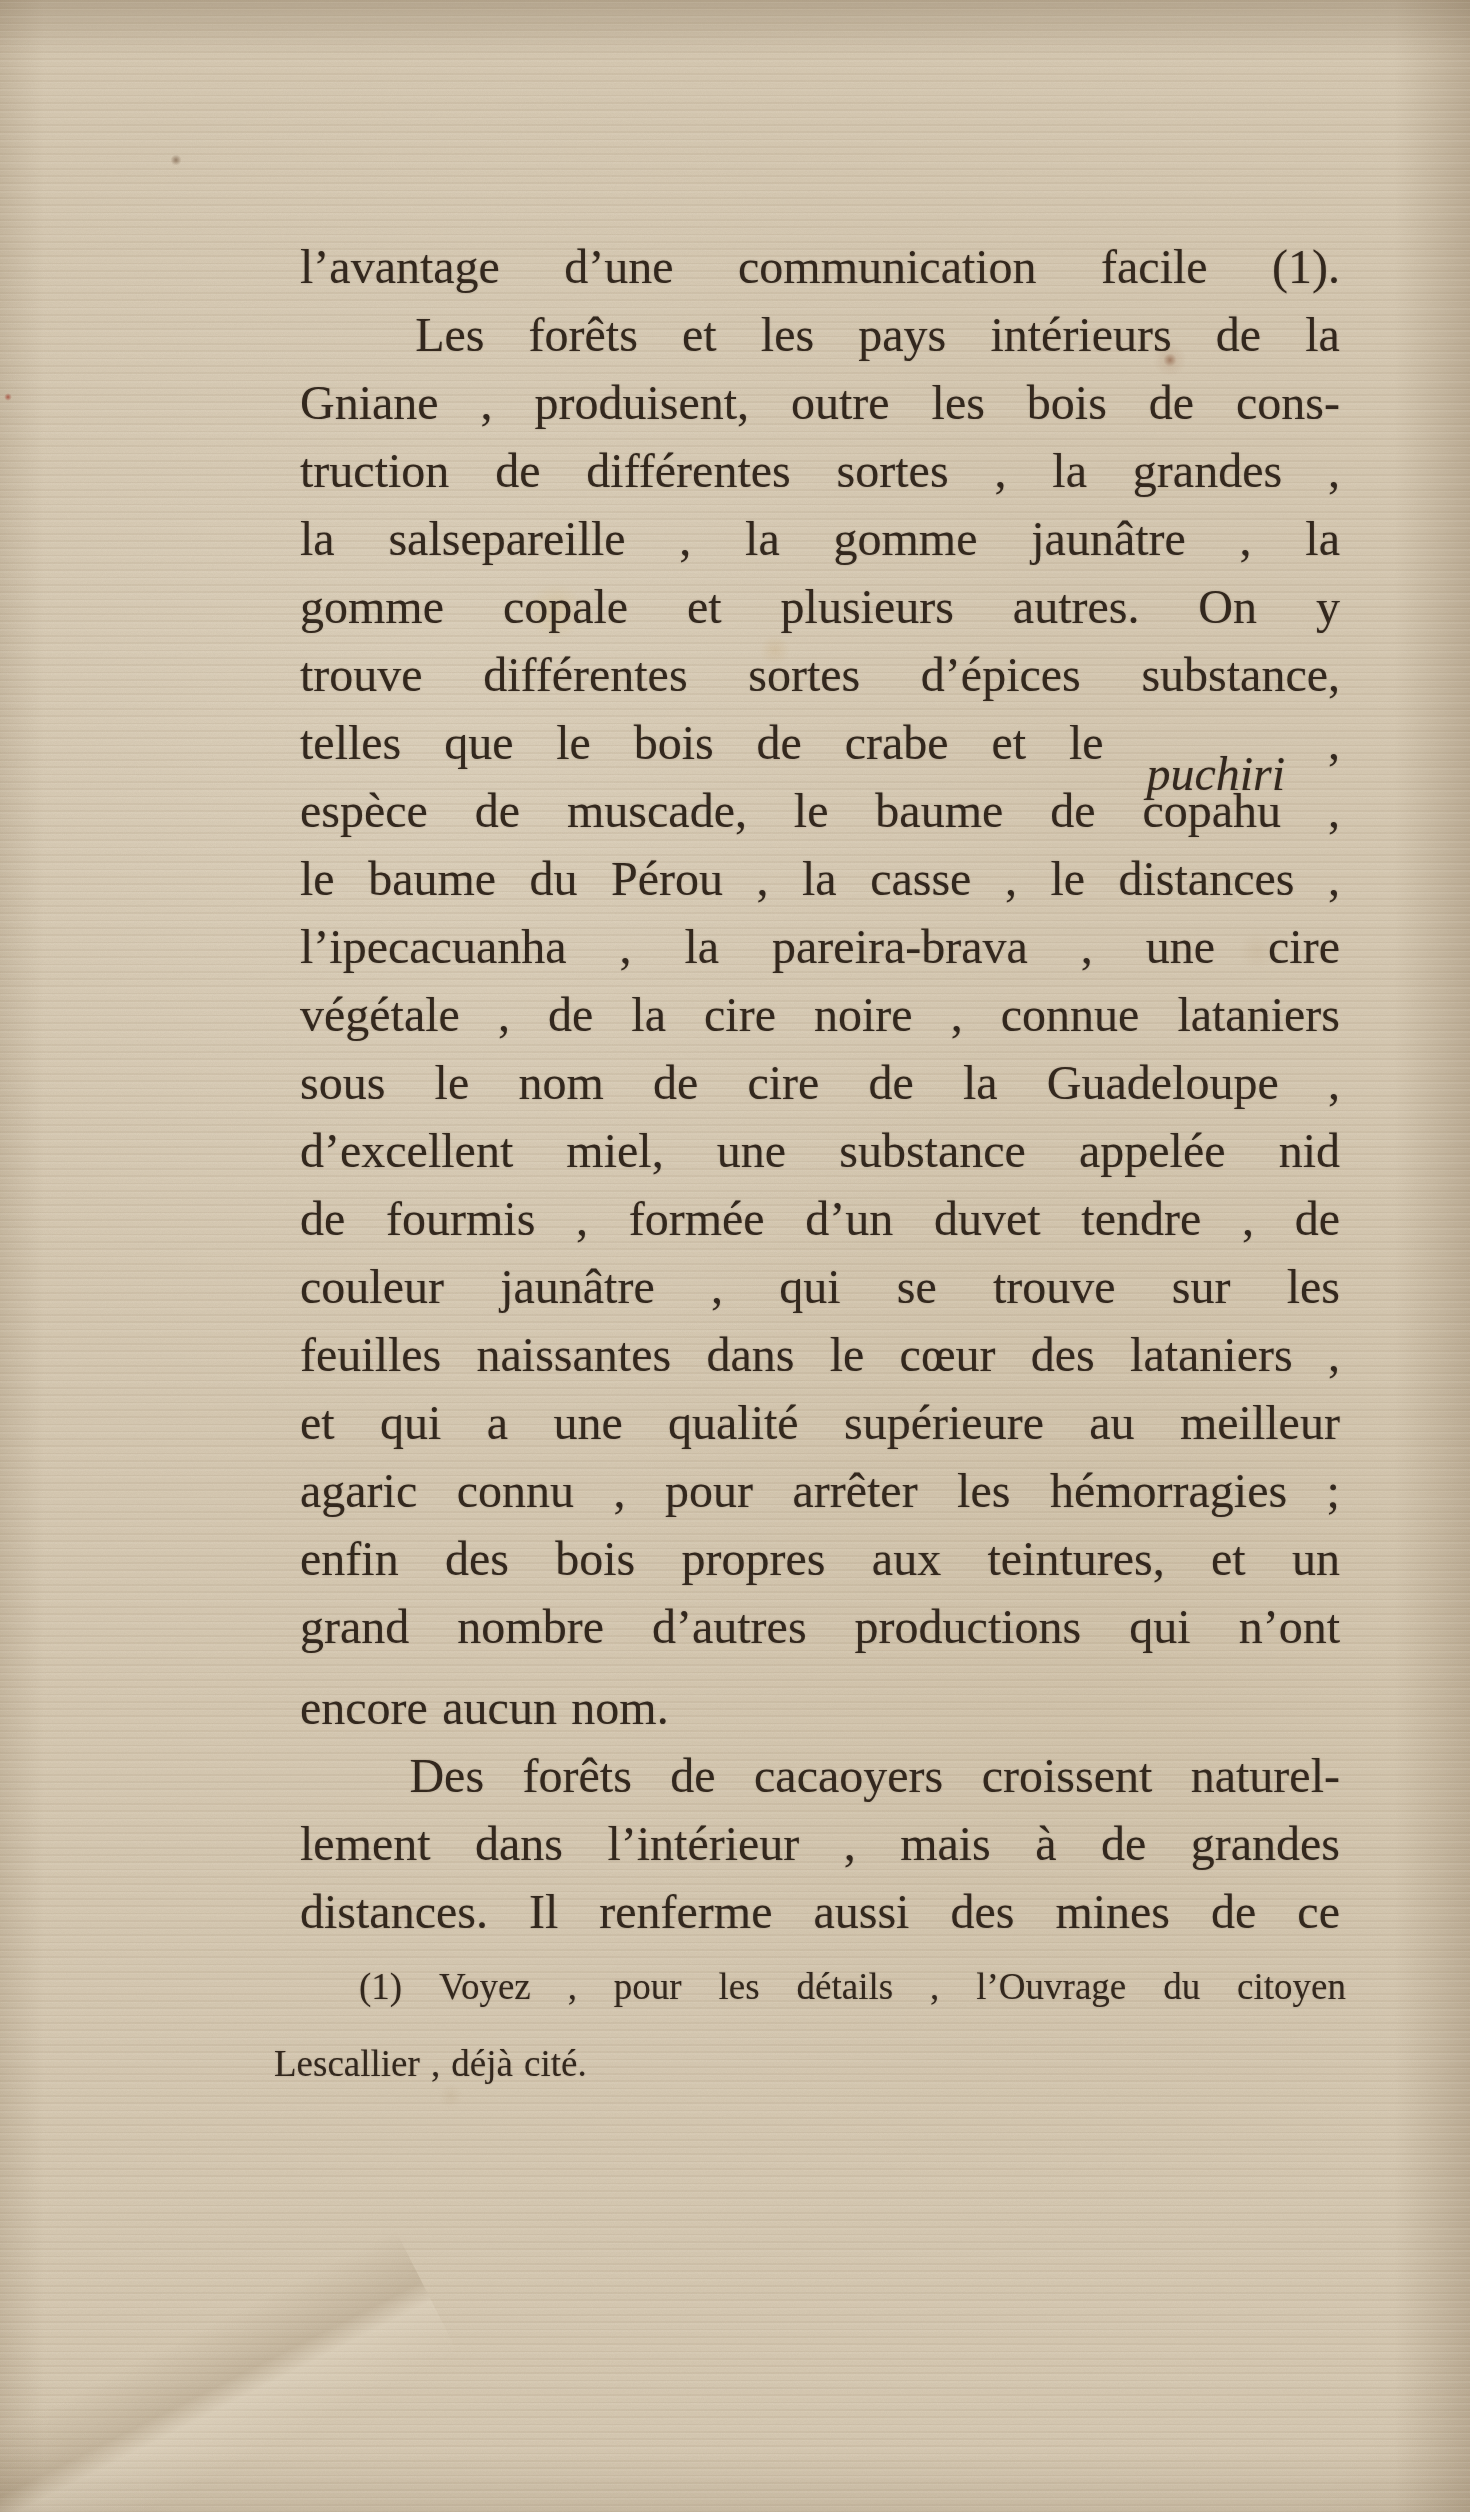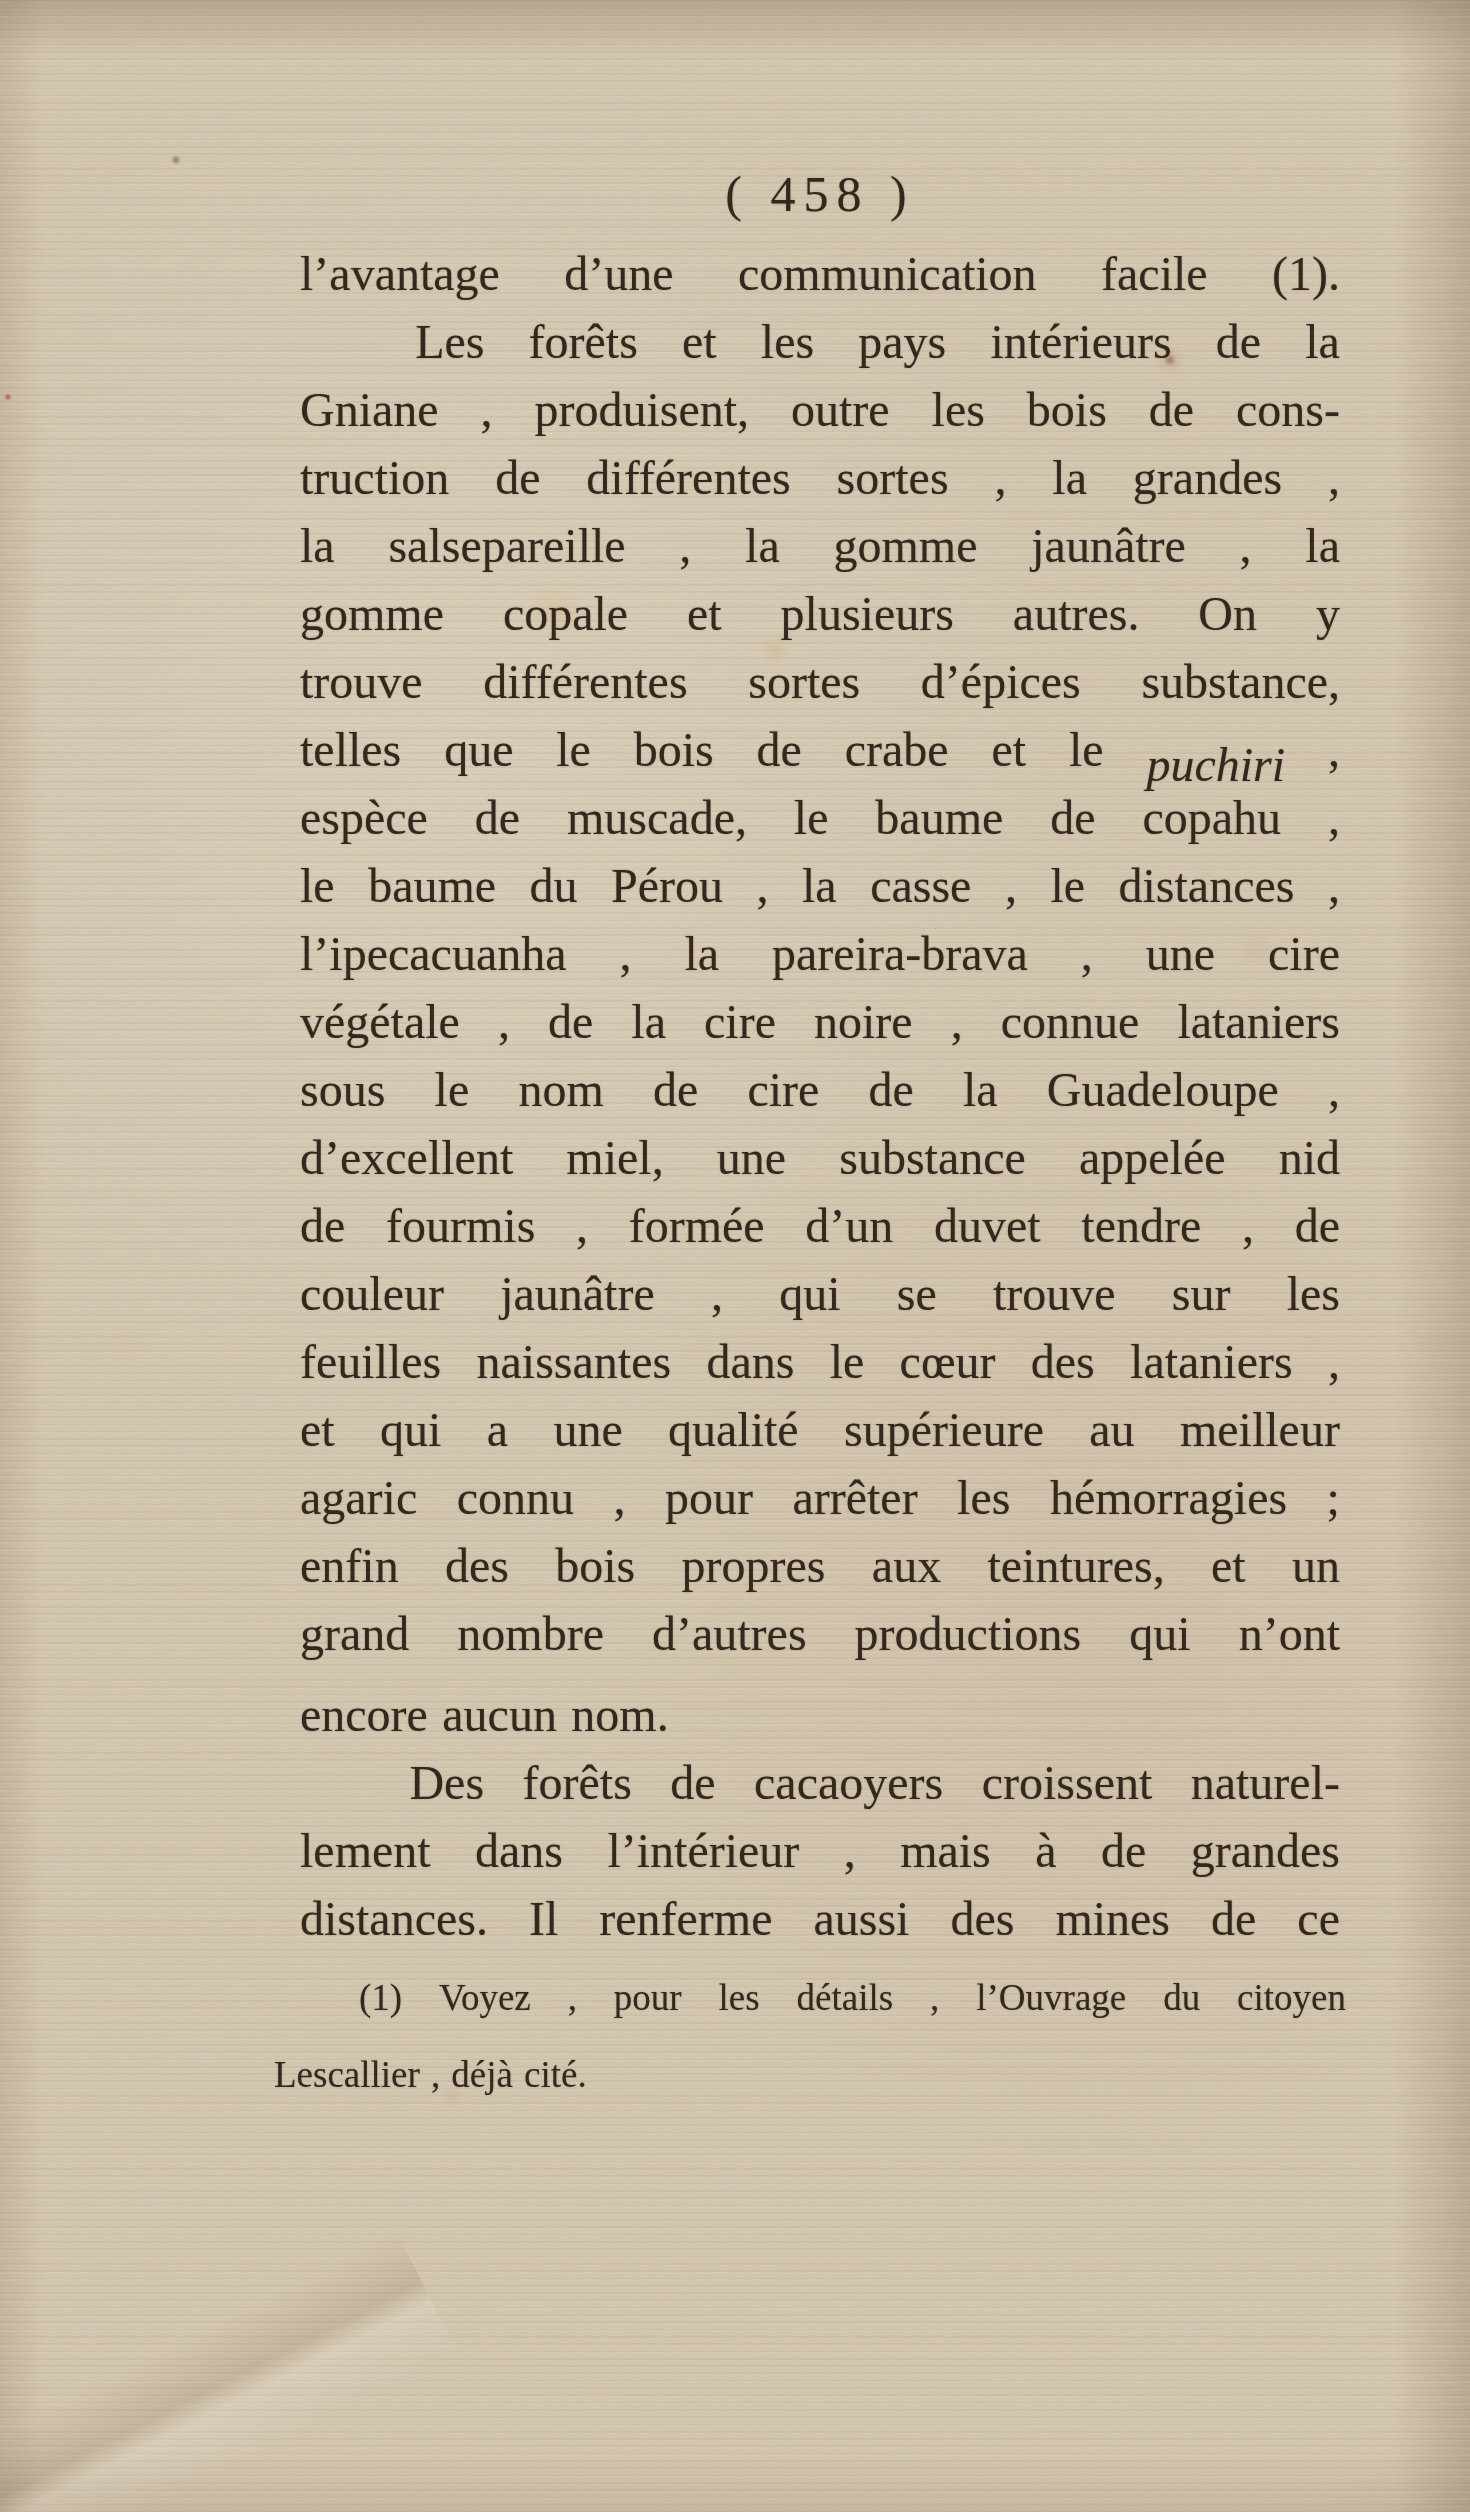"( 458 )" div.pagenum { html: <div>( 458 )</div> -> none }
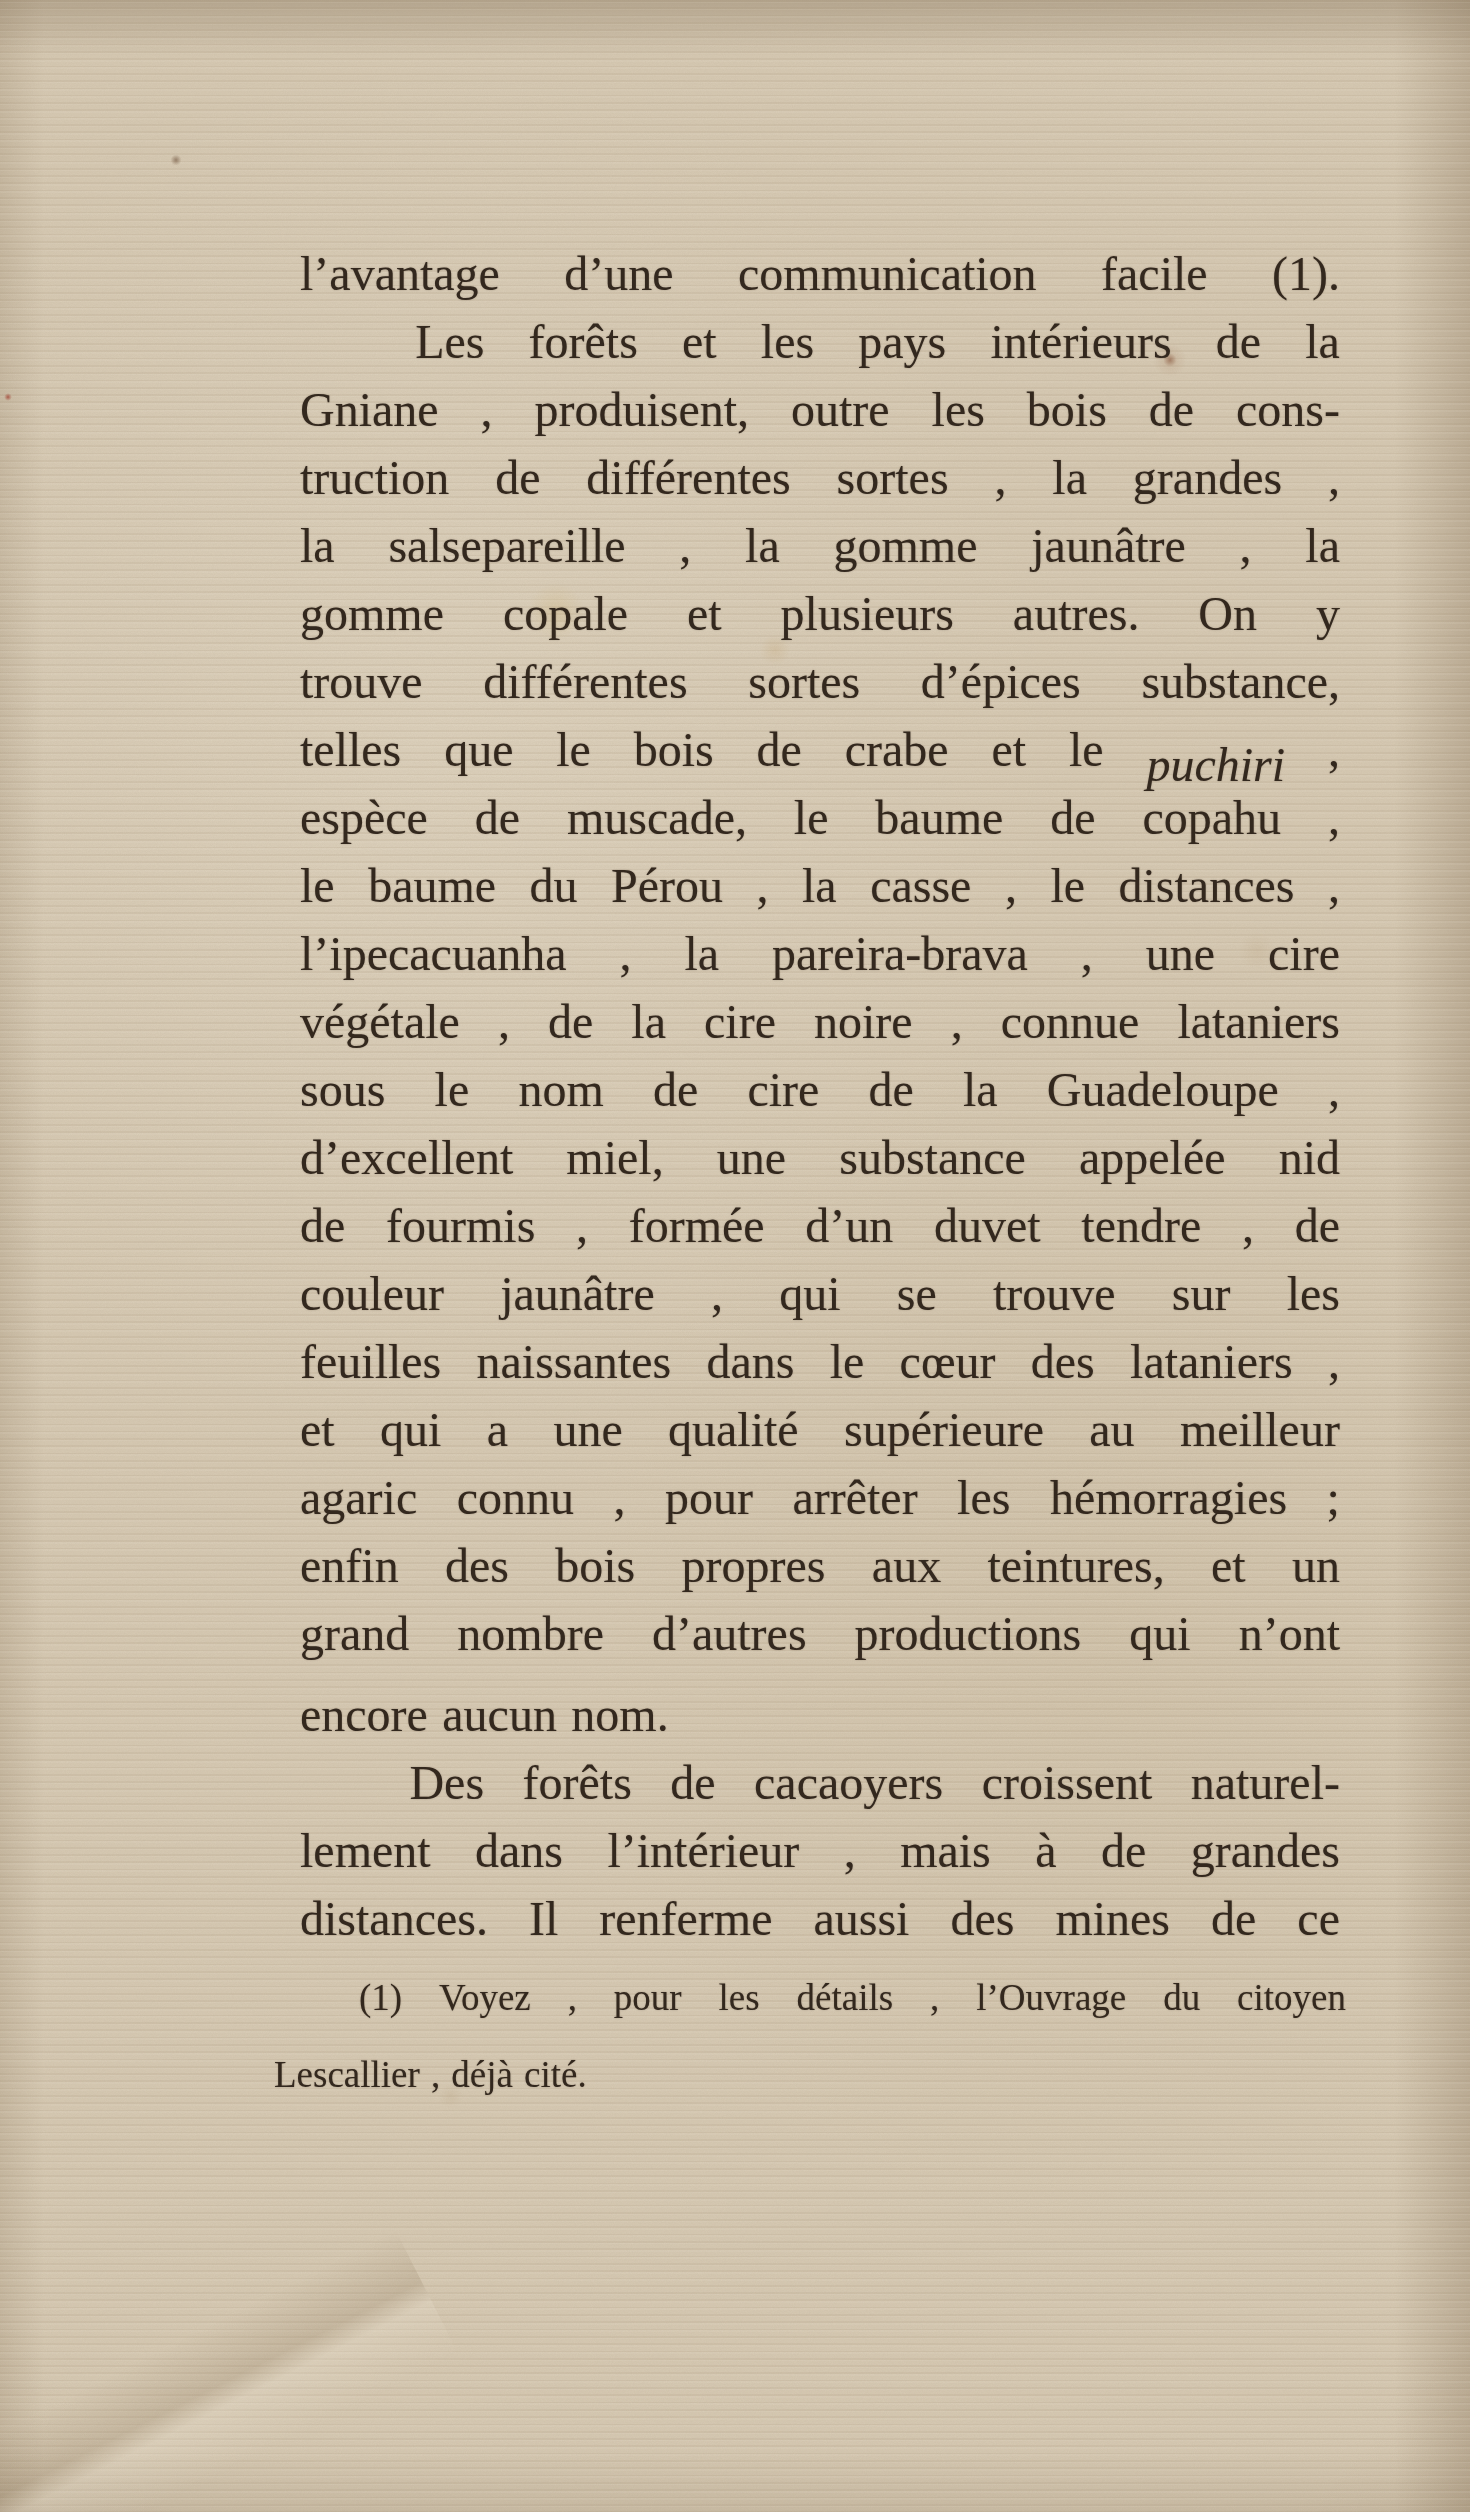"l’avantage" .tline { align-items: center -> flex-start }
